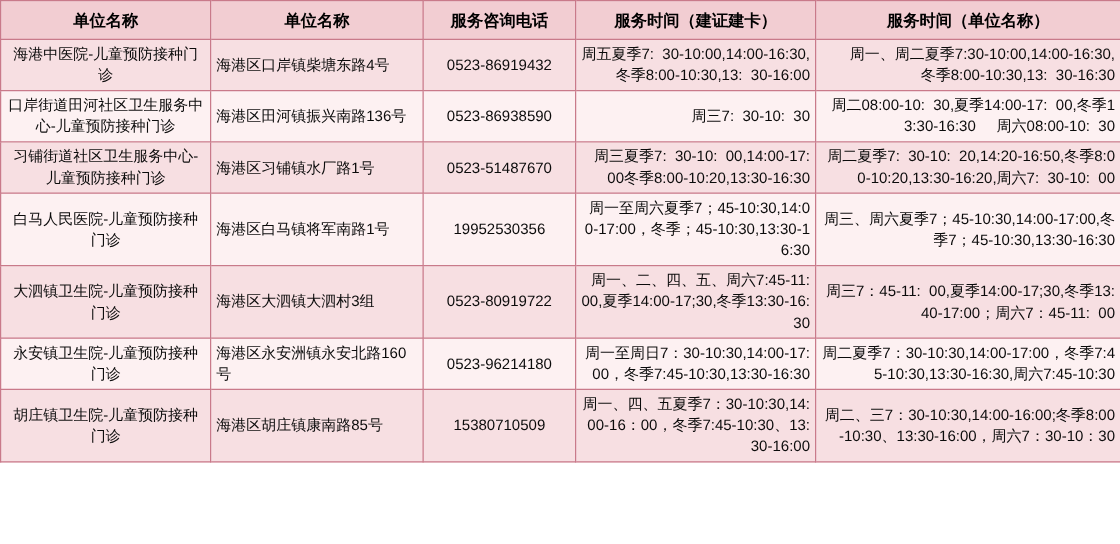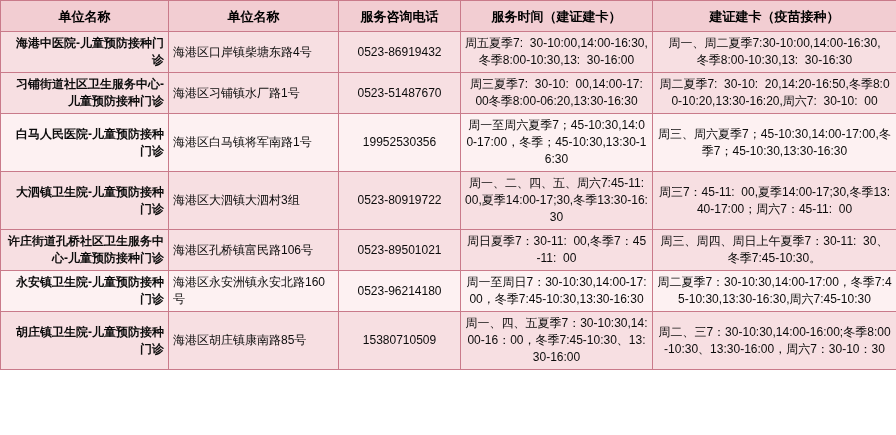"建证建卡（疫苗接种）" th { text: 建证建卡（疫苗接种 -> 服务时间（单位名称 }
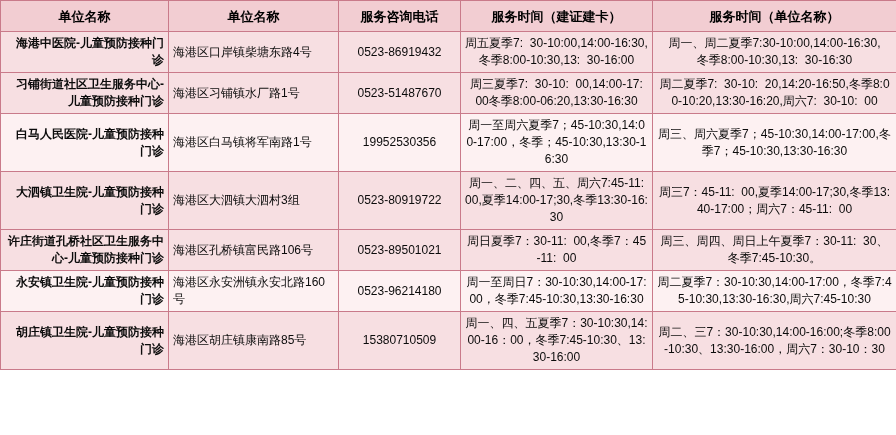"海港中医院-儿童预防接种门诊" td.name { font-weight: bold -> none; text-align: right -> center }
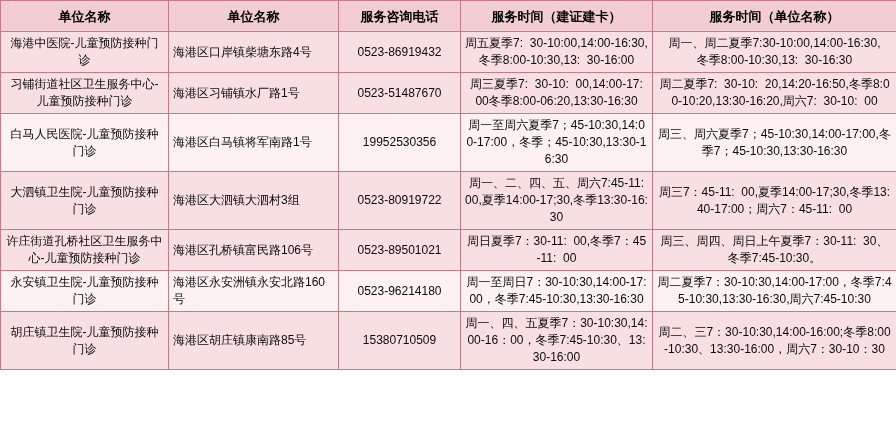"周五夏季7: 30-10:00,14:00-16:30," td.time { text-align: center -> right }
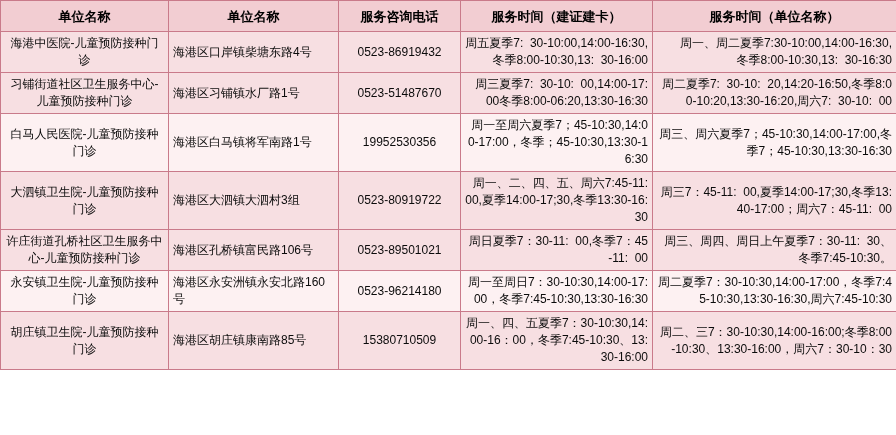"口岸街道田河社区卫生服务中心-儿童预防接种门诊" tr.even { html: none -> <tr> <td> <span>口岸街道田河社区卫生服务中心-儿童预防接种门诊</span> </td> <td> <span>海港区田河镇振兴南路136号</span> </td> <td> <span>0523-86938590</span> </td> <td> <span>周三7: 30-10: 30</span> </td> <td> <span>周二08:00-10: 30,夏季14:00-17: 00,冬季13:30-16:30 周六08:00-10: 30</span> </td> </tr> }
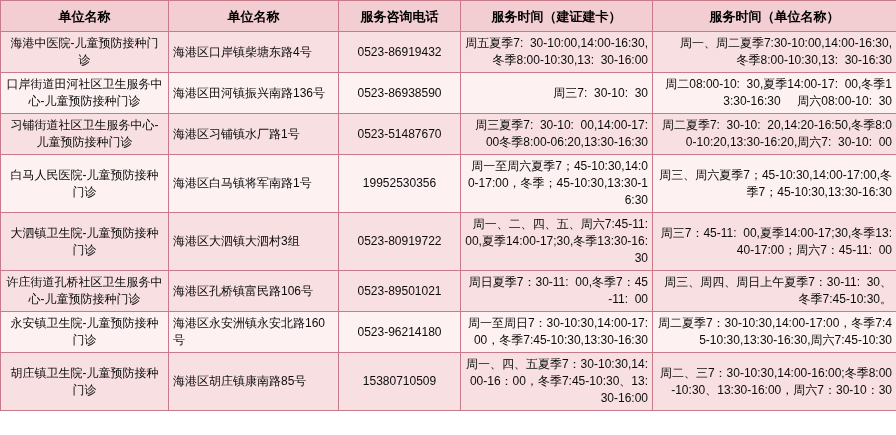"周三夏季7: 30-10: 00,14:00-17:" span.cell-text { text: 8:00-06:20,13:30-16:30 -> 8:00-10:20,13:30-16:30 }
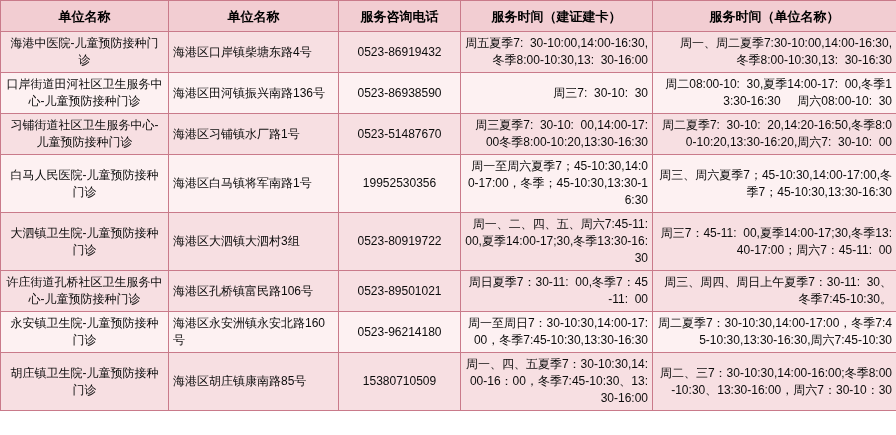"许庄街道孔桥社区卫生服务中心-儿童预防接种门诊" tr.odd { html: <tr> <td> <span>许庄街道孔桥社区卫生服务中心-儿童预防接种门诊</span> </td> <td> <span>海港区孔桥镇富民路106号</span> </td> <td> <span>0523-89501021</span> </td> <td> <span>周日夏季7：30-11: 00,冬季7：45-11: 00</span> </td> <td> <span>周三、周四、周日上午夏季7：30-11: 30、冬季7:45-10:30。</span> </td> </tr> -> none }
